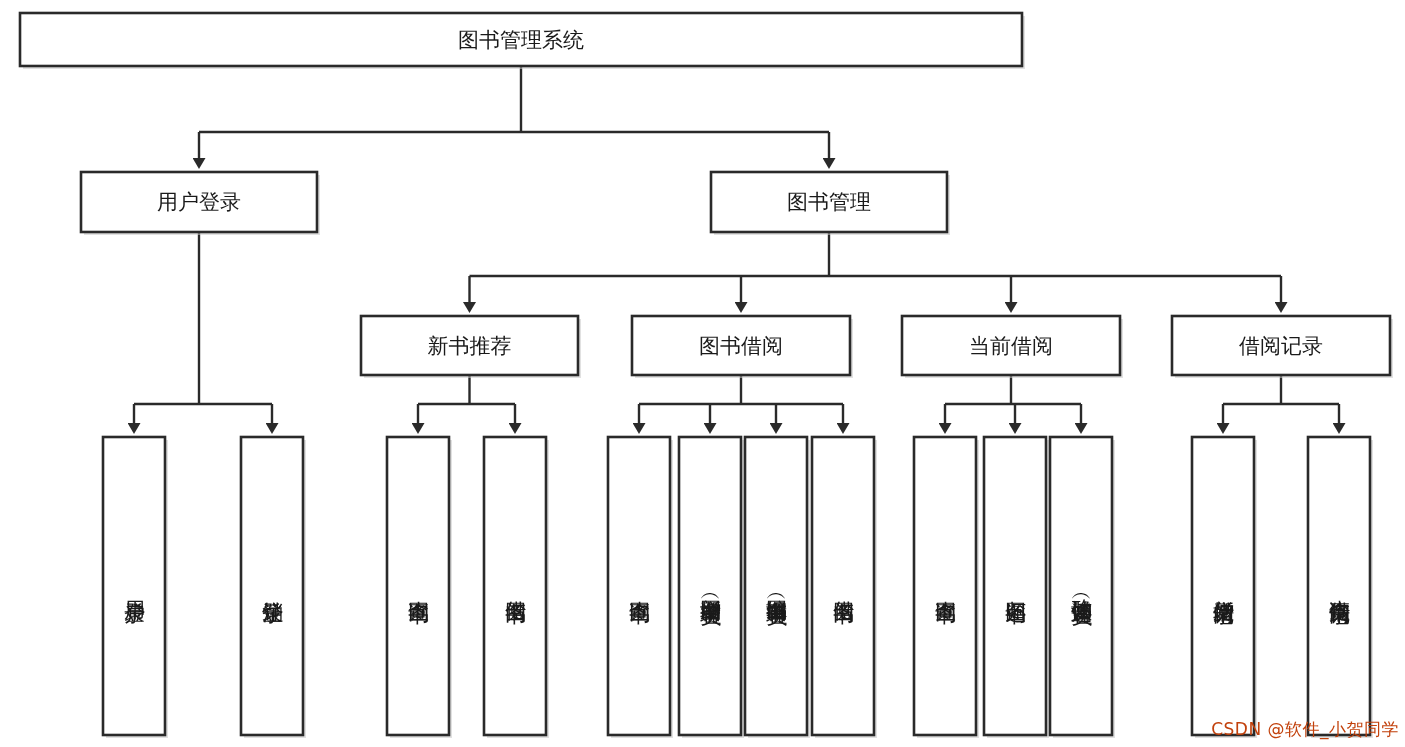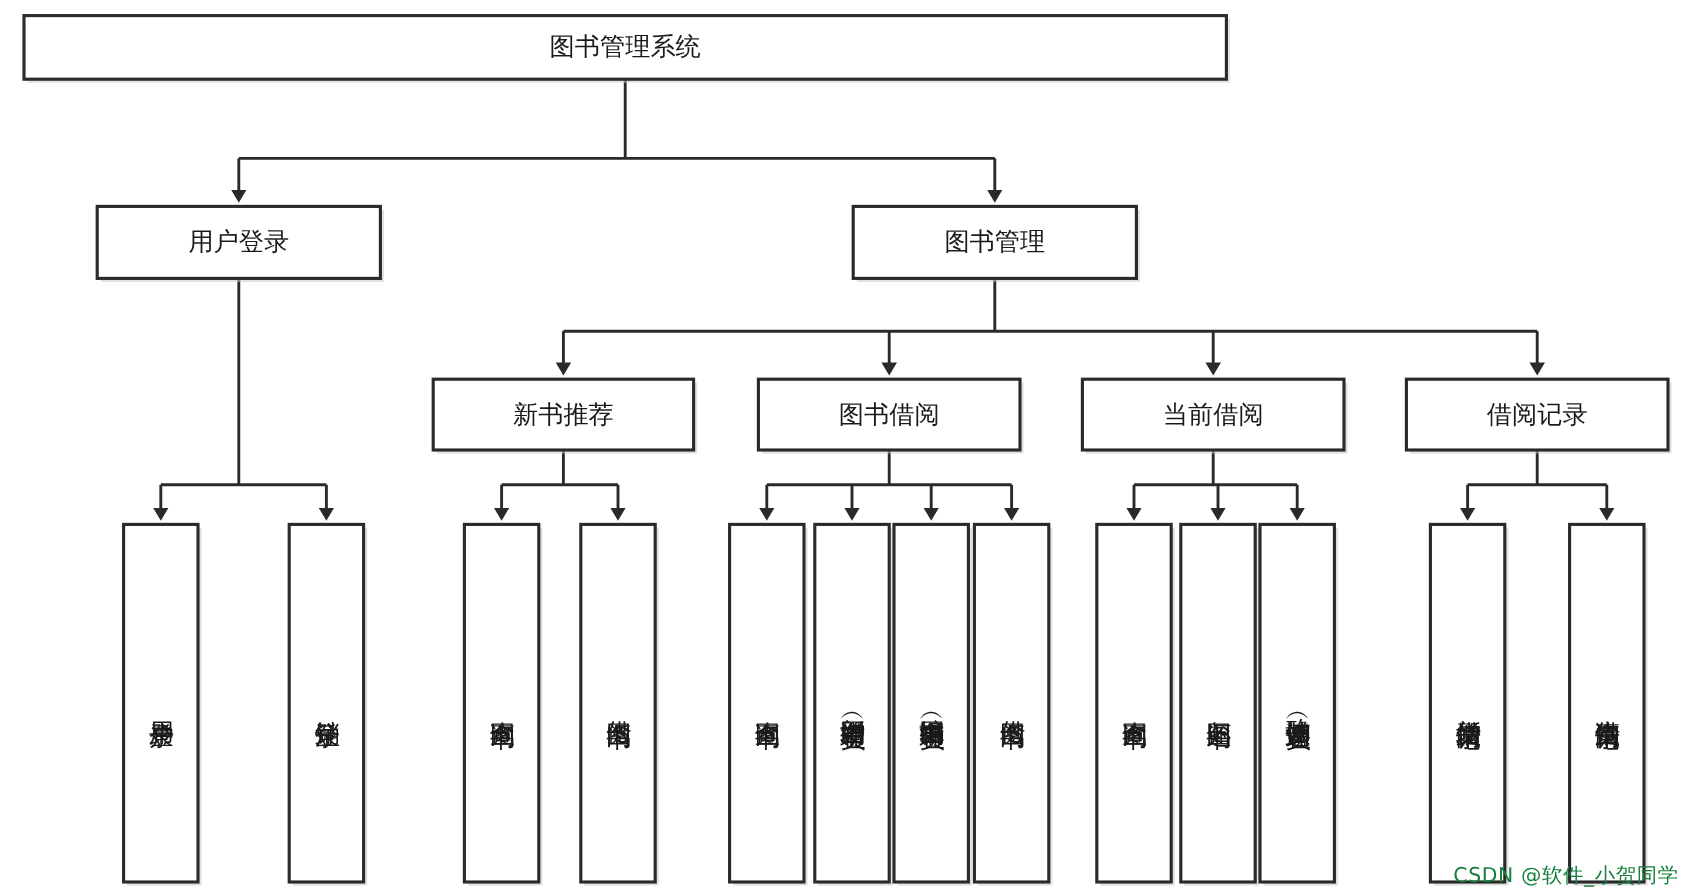"CSDN @软件_小贺同学" .watermark { color: #15803d -> #c2410c }
